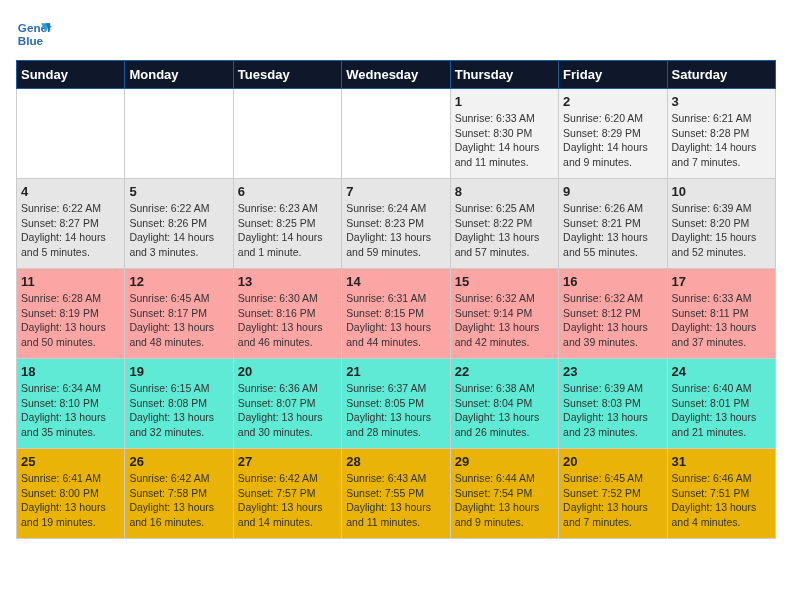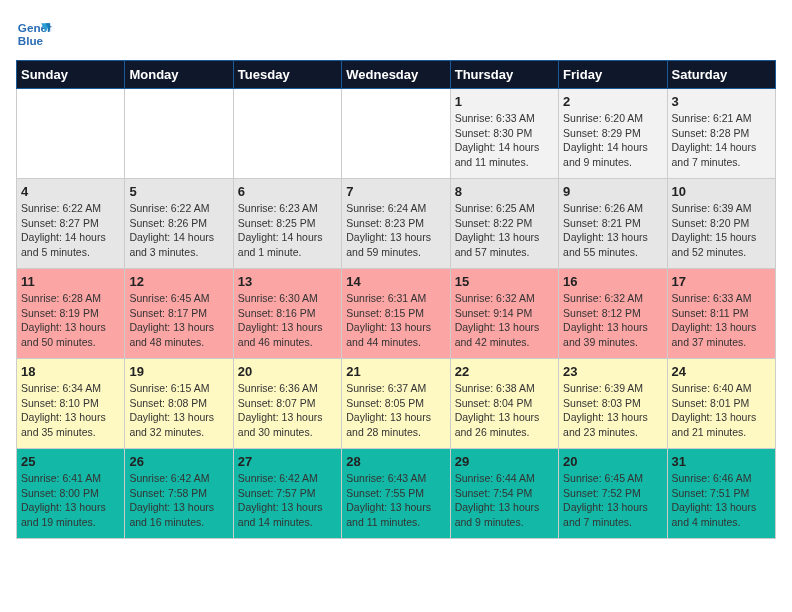"18" tr { background: #fef9c3 -> #5eead4 }
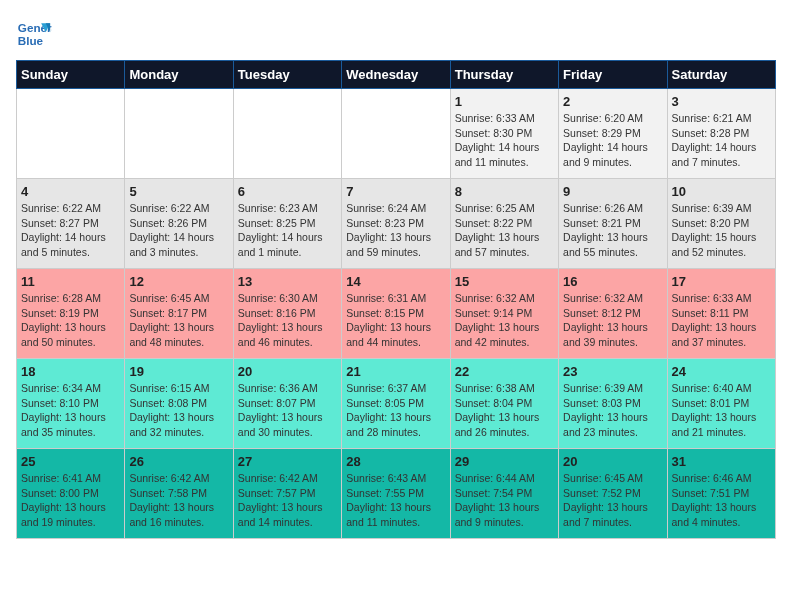"25" tr { background: #14b8a6 -> #eab308 }
